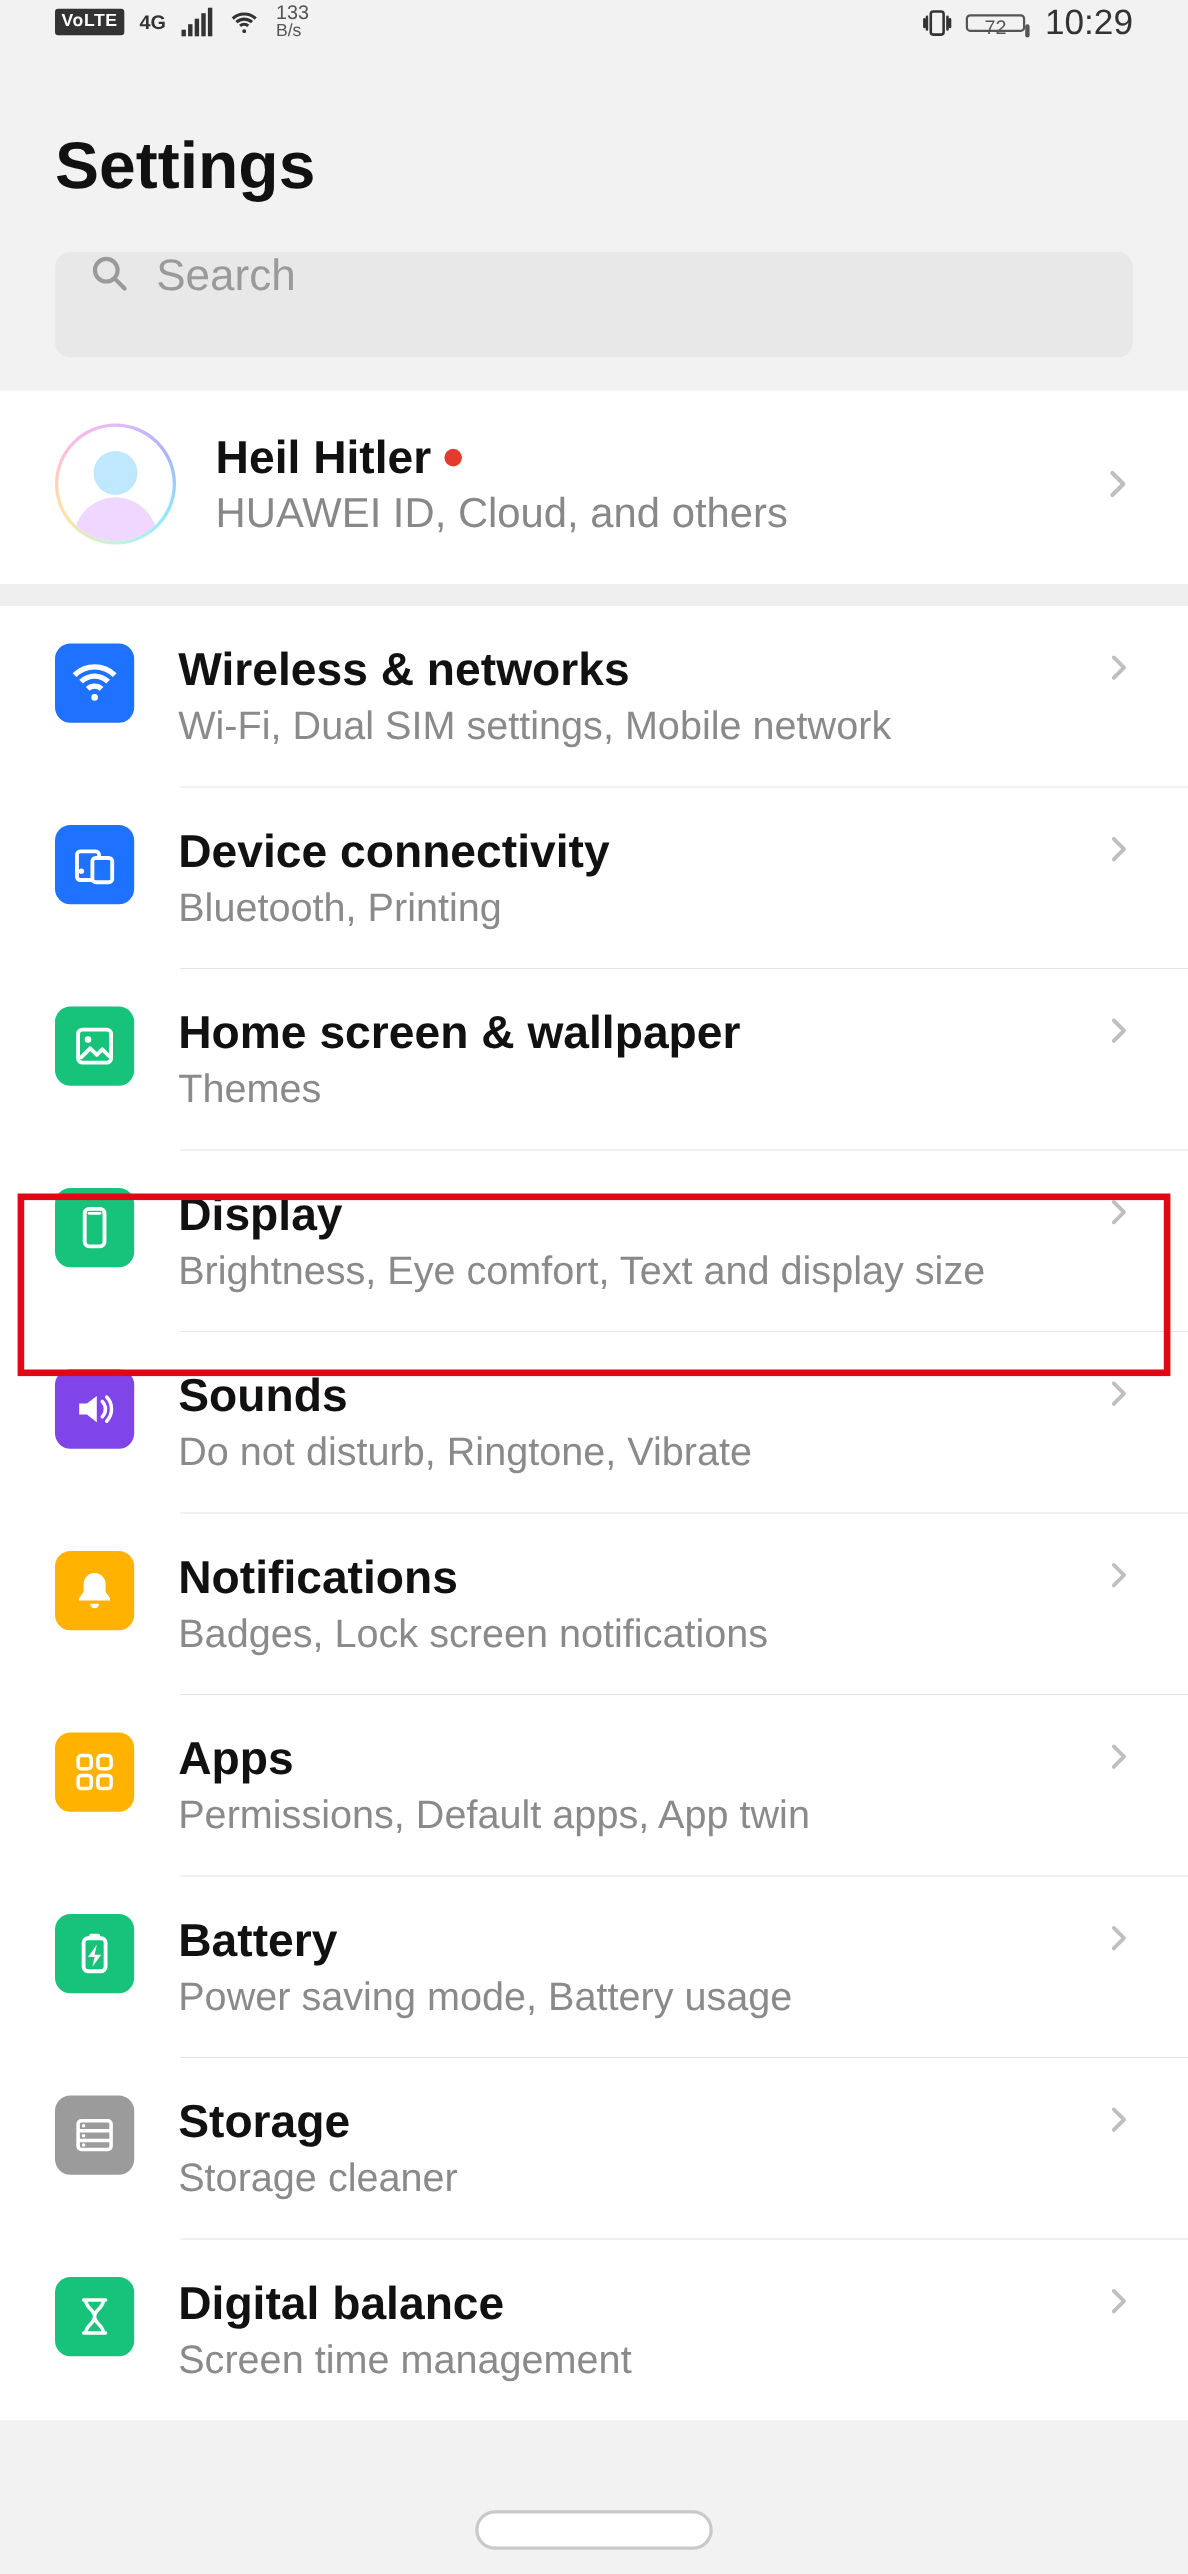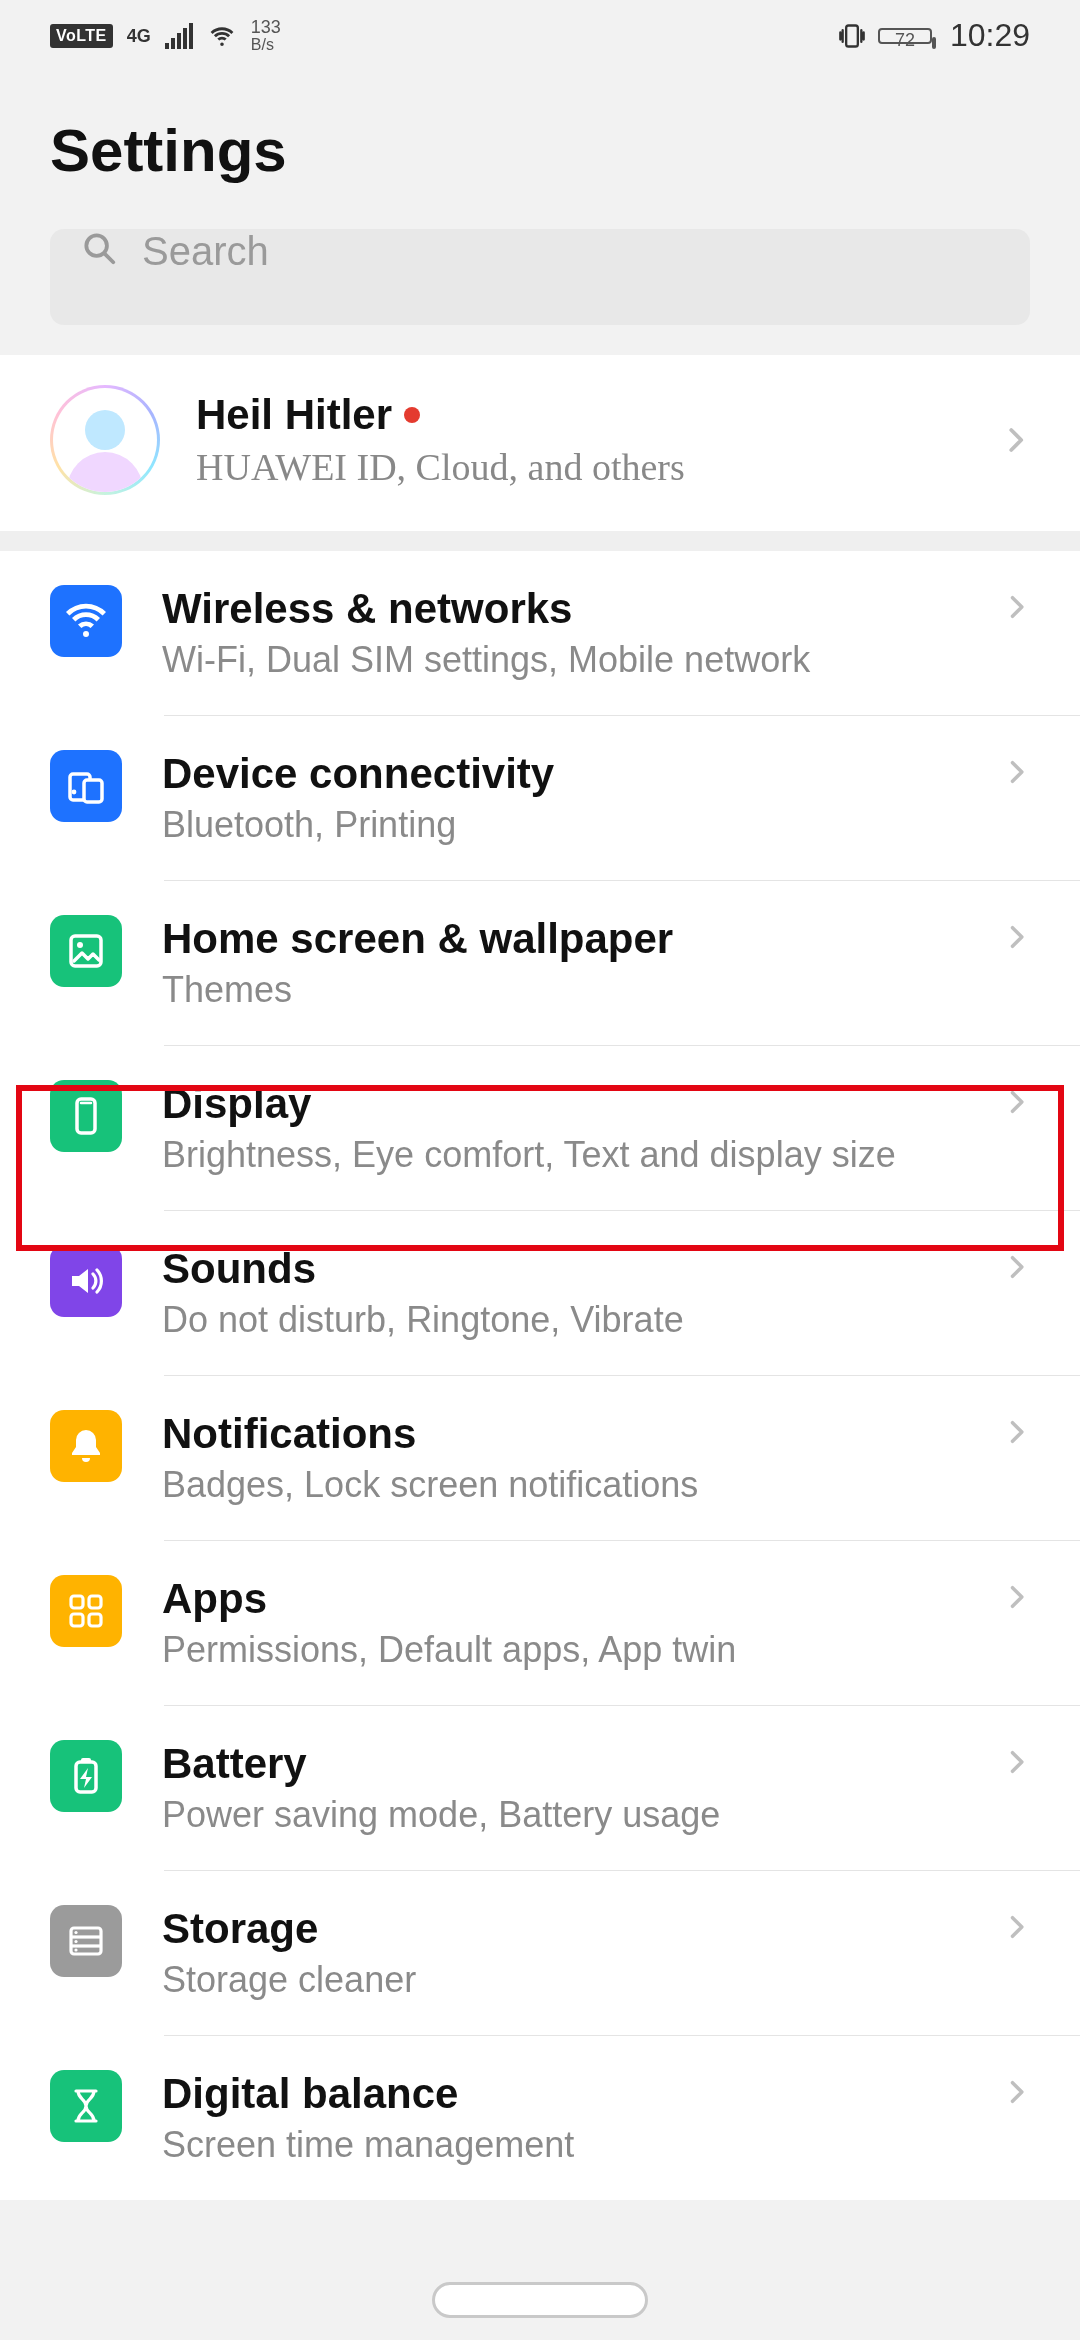"VoLTE" .status-bar { align-items: flex-end -> flex-start; padding: 16px 50px -> 2px 50px }
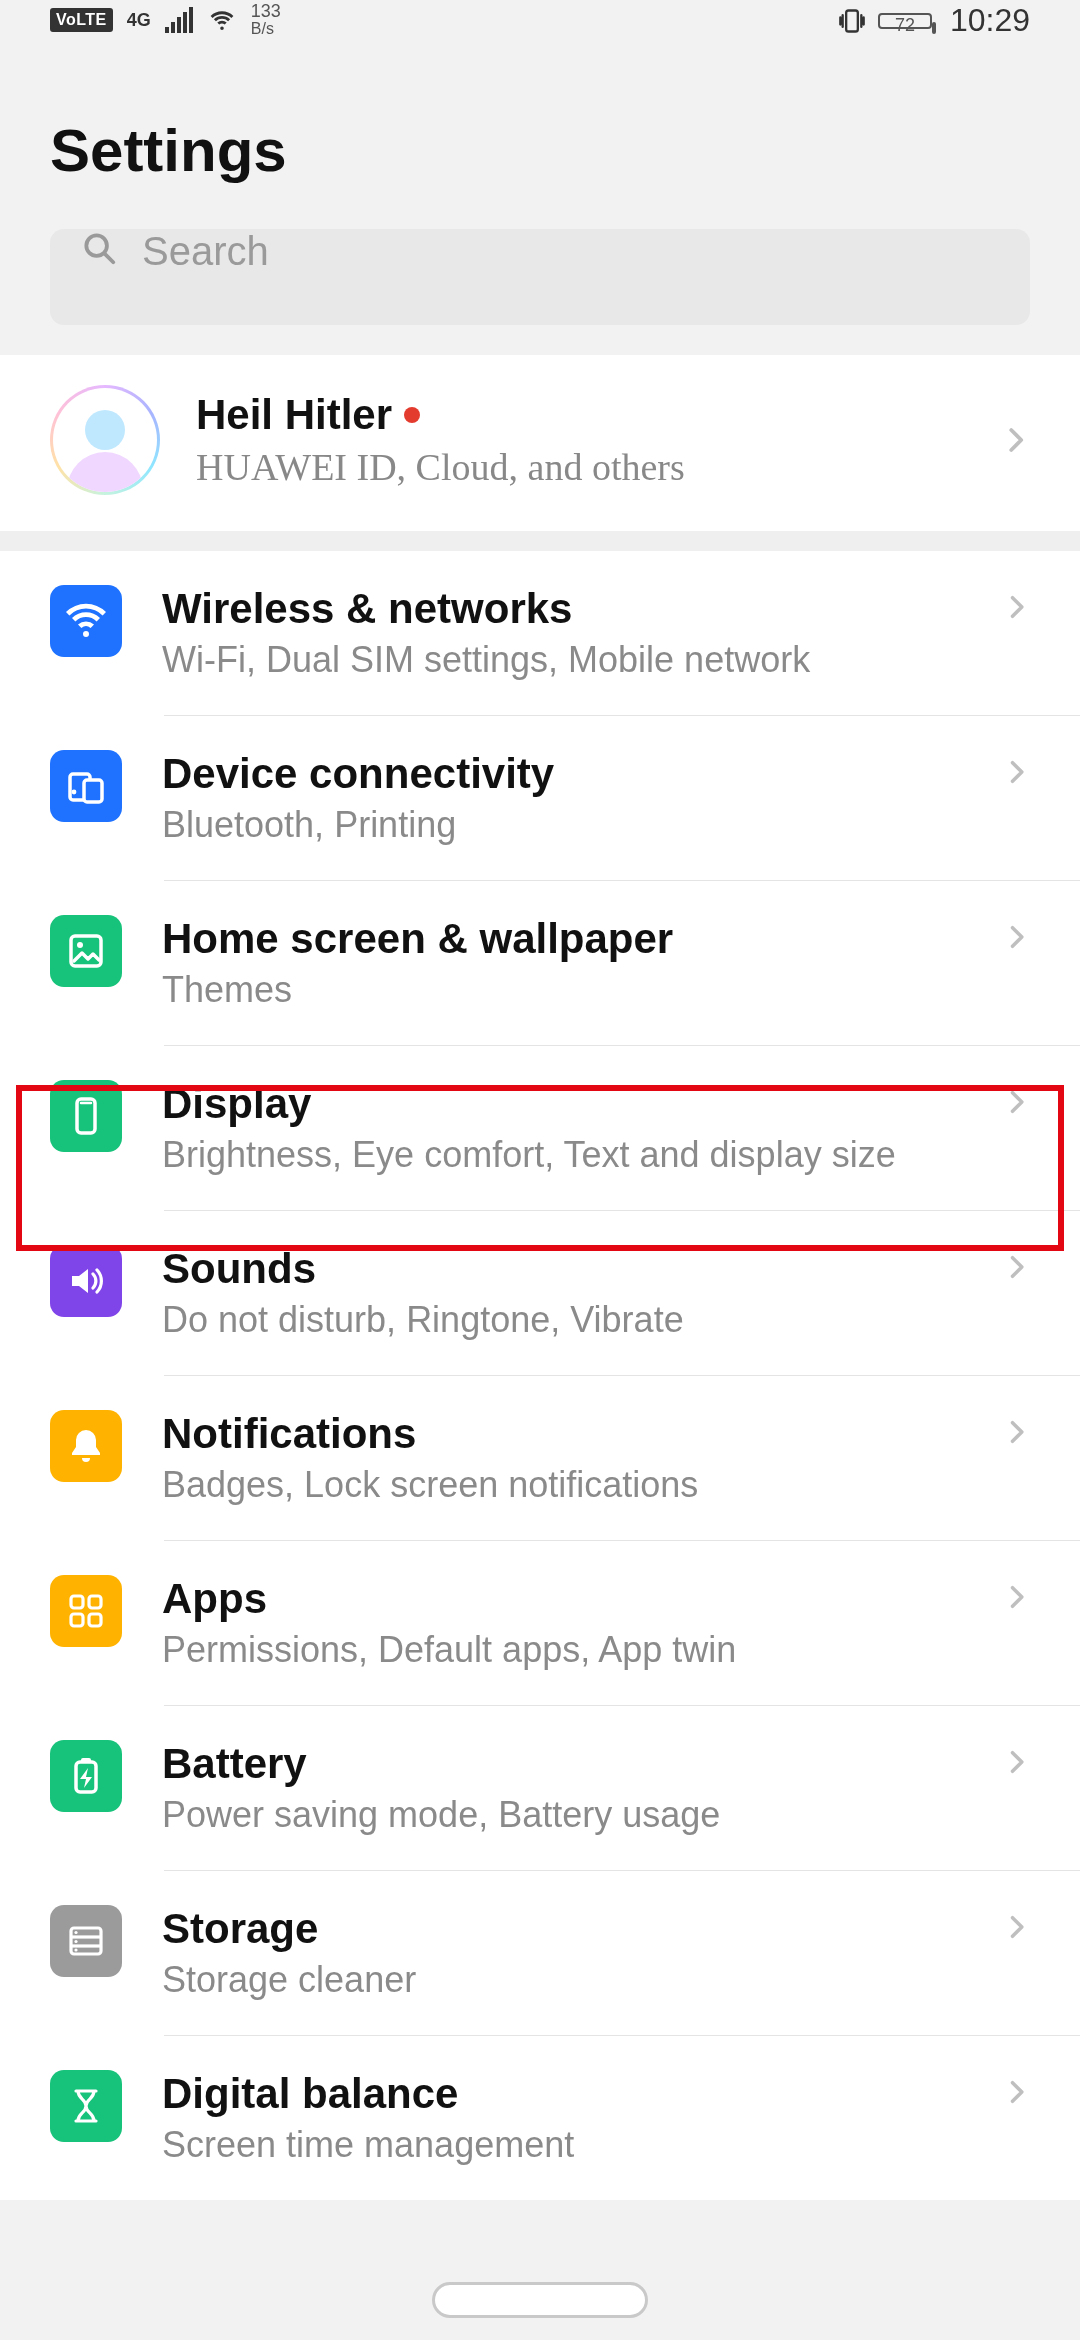"HUAWEI ID, Cloud, and others" .profile-sub { font-family: Liberation Serif, serif -> none }
